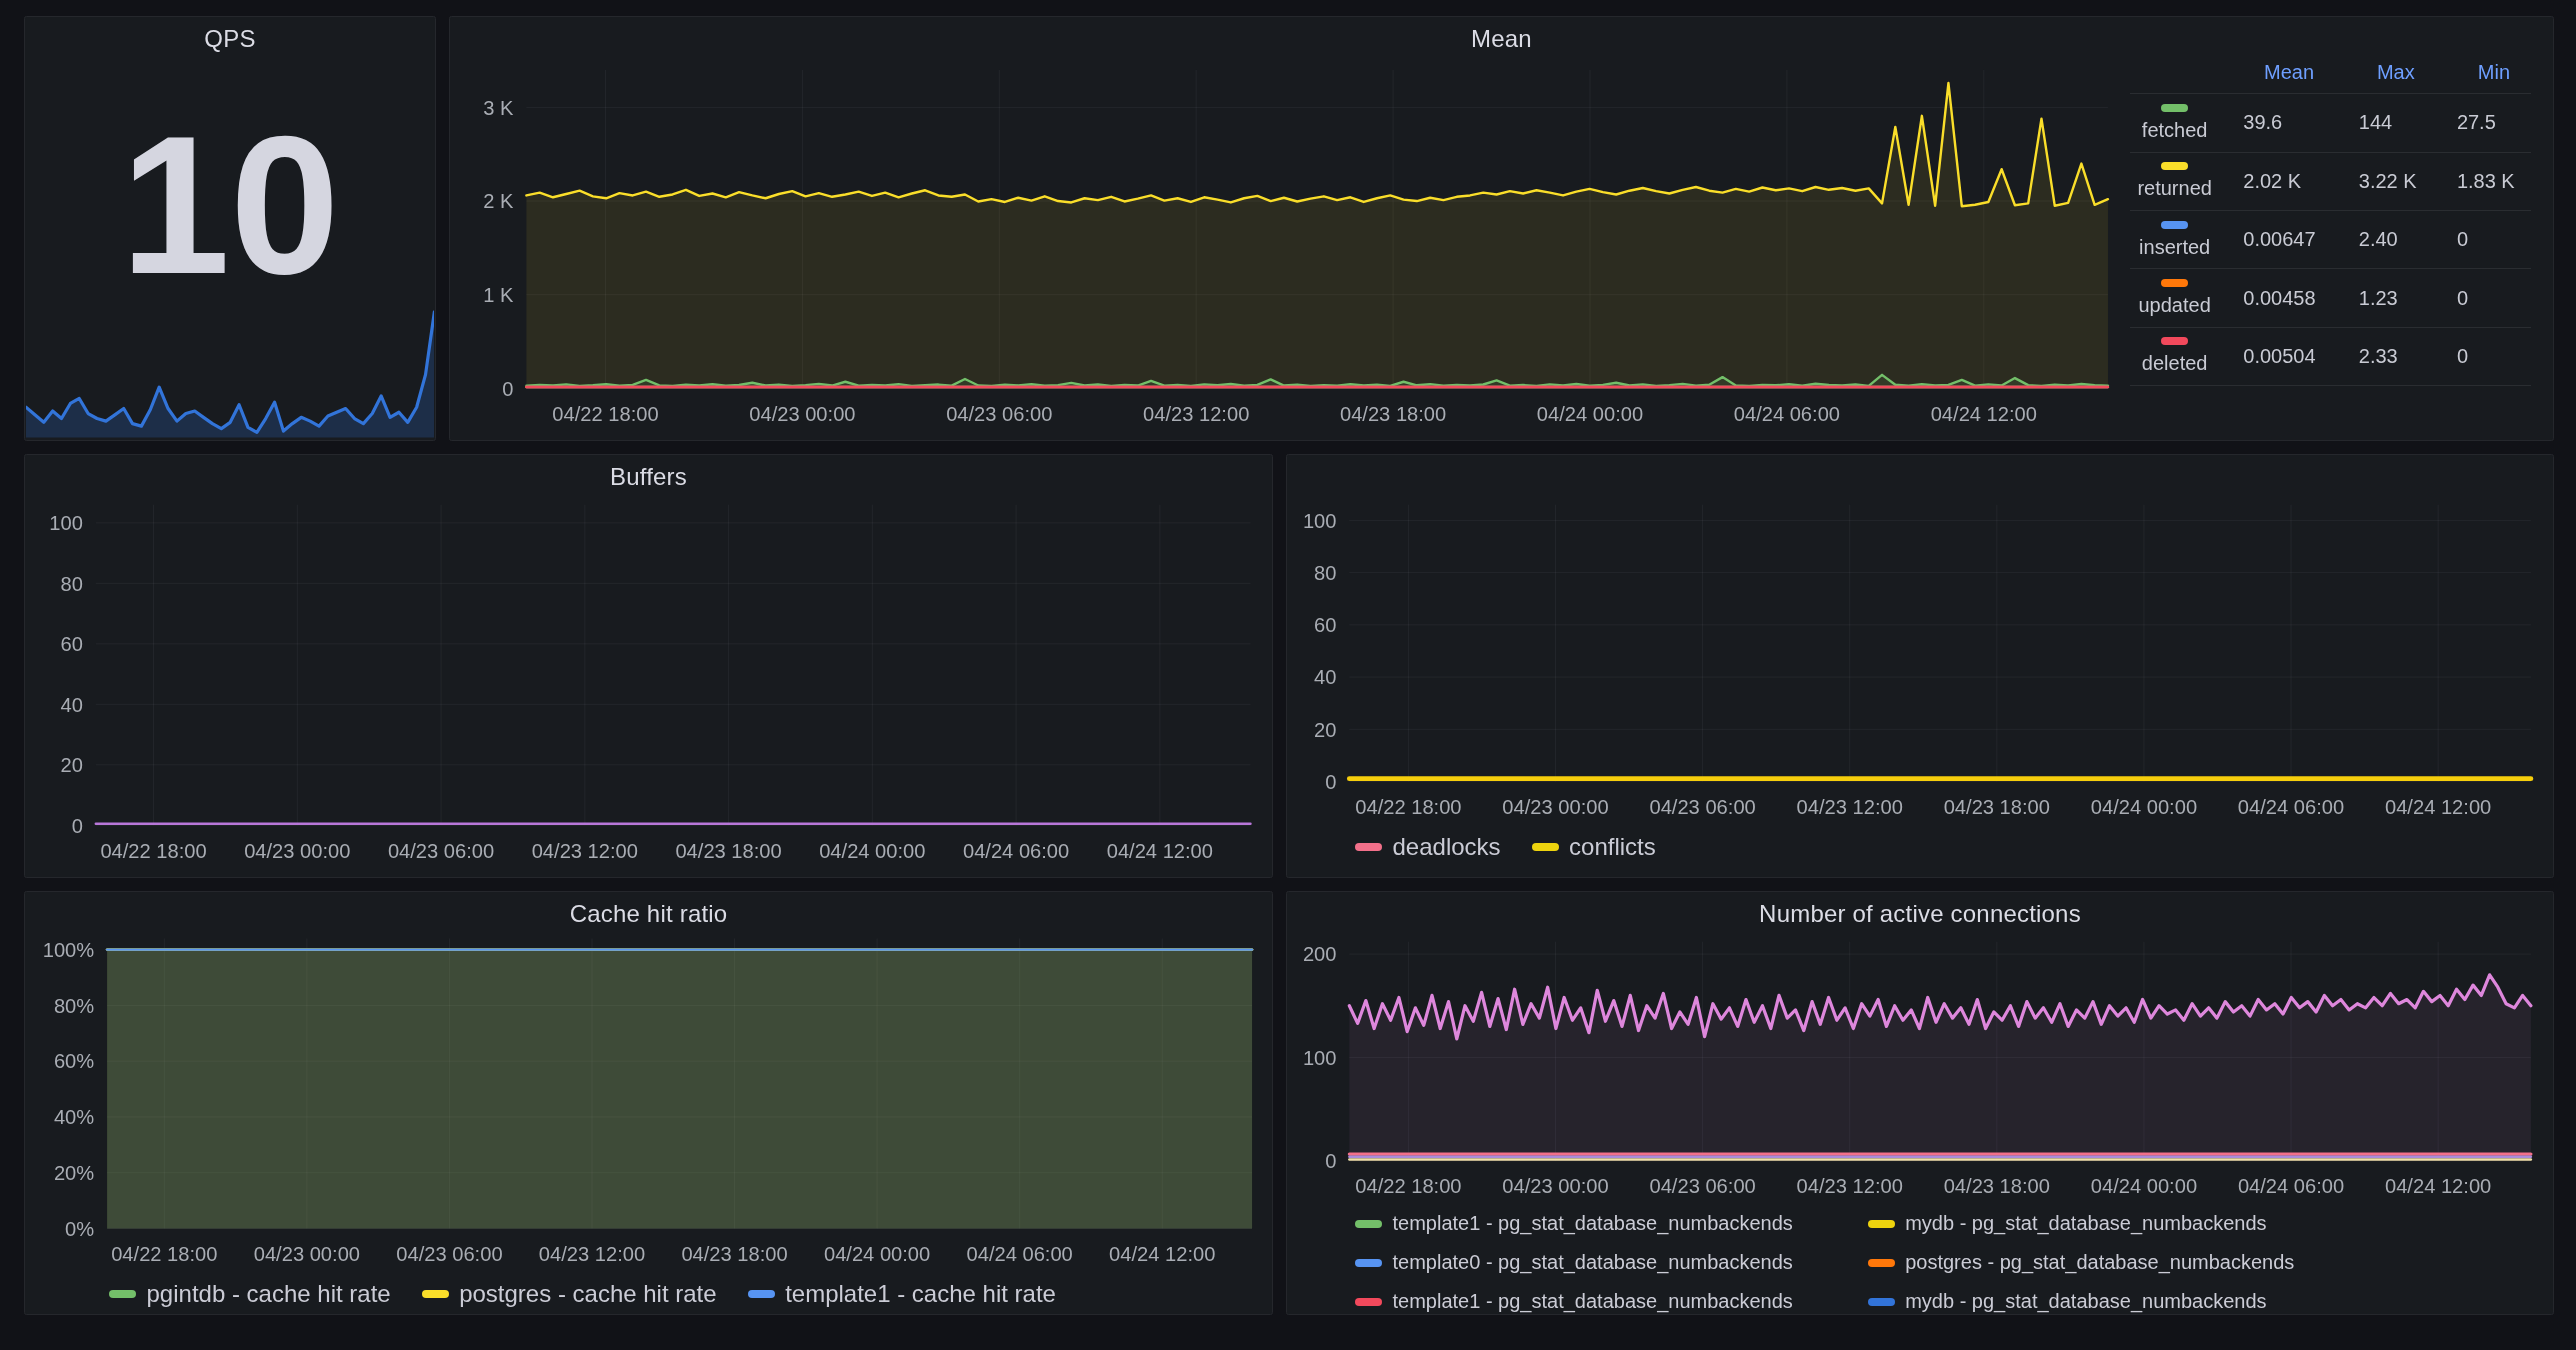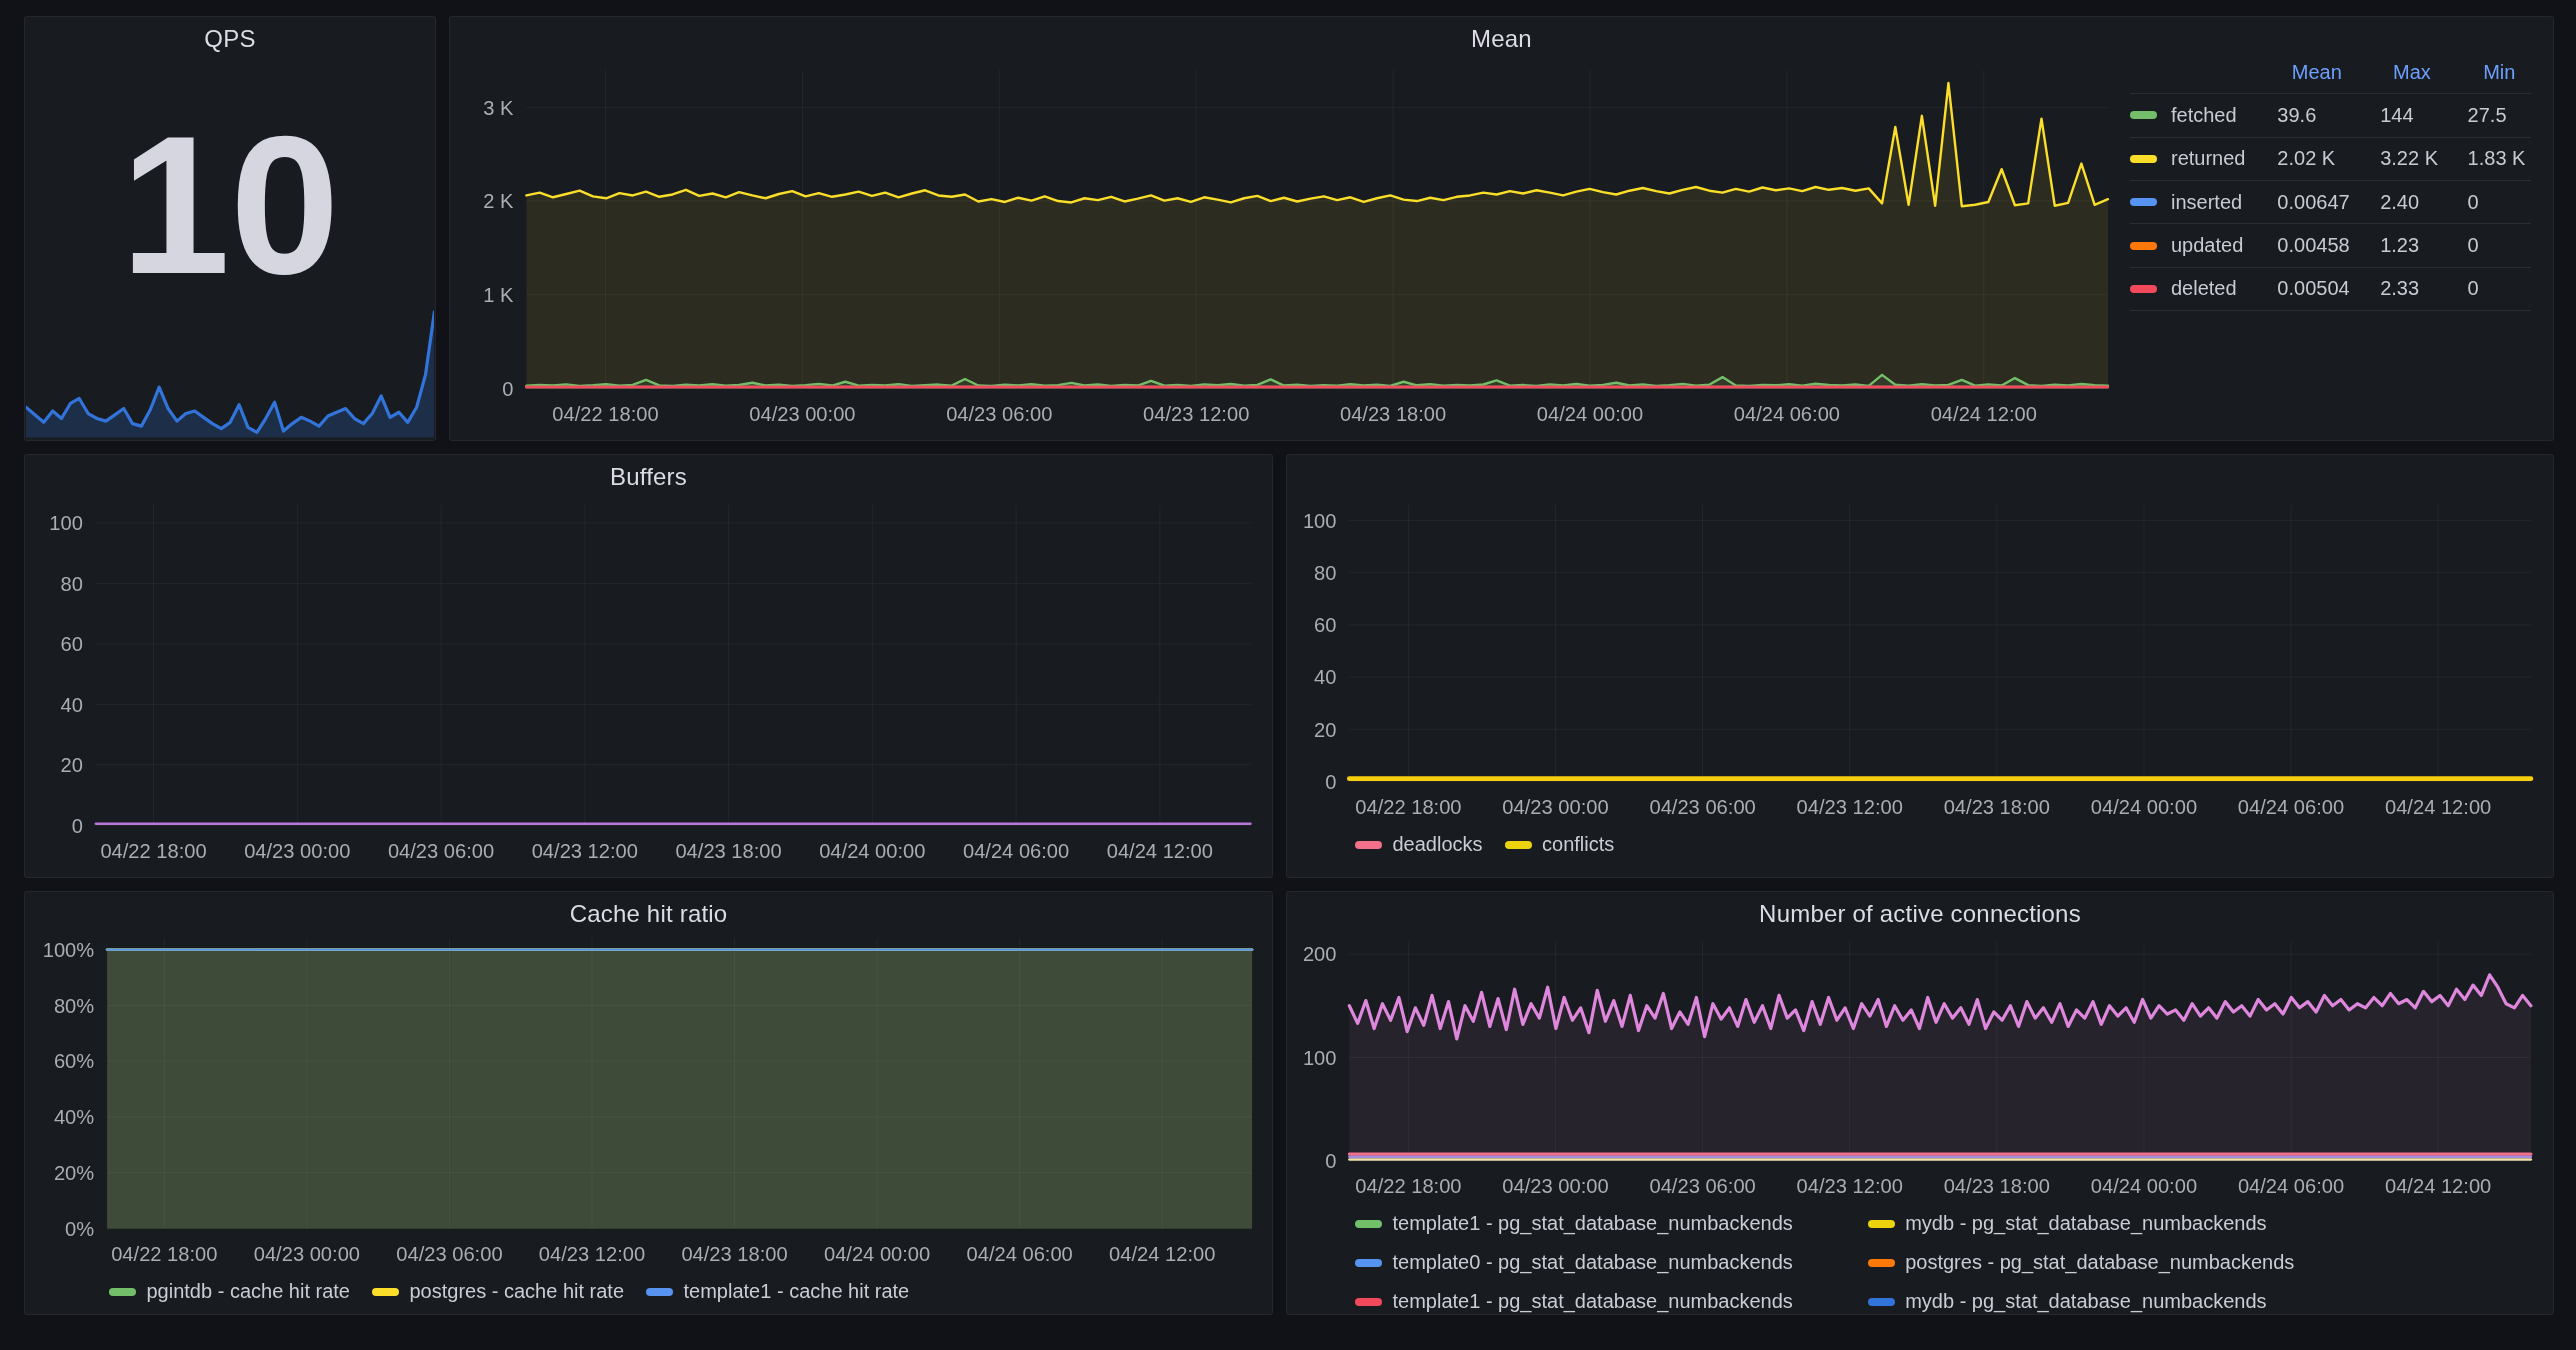"fetched" .ltable .nm { flex-direction: none -> column; gap: 14px -> 7px }
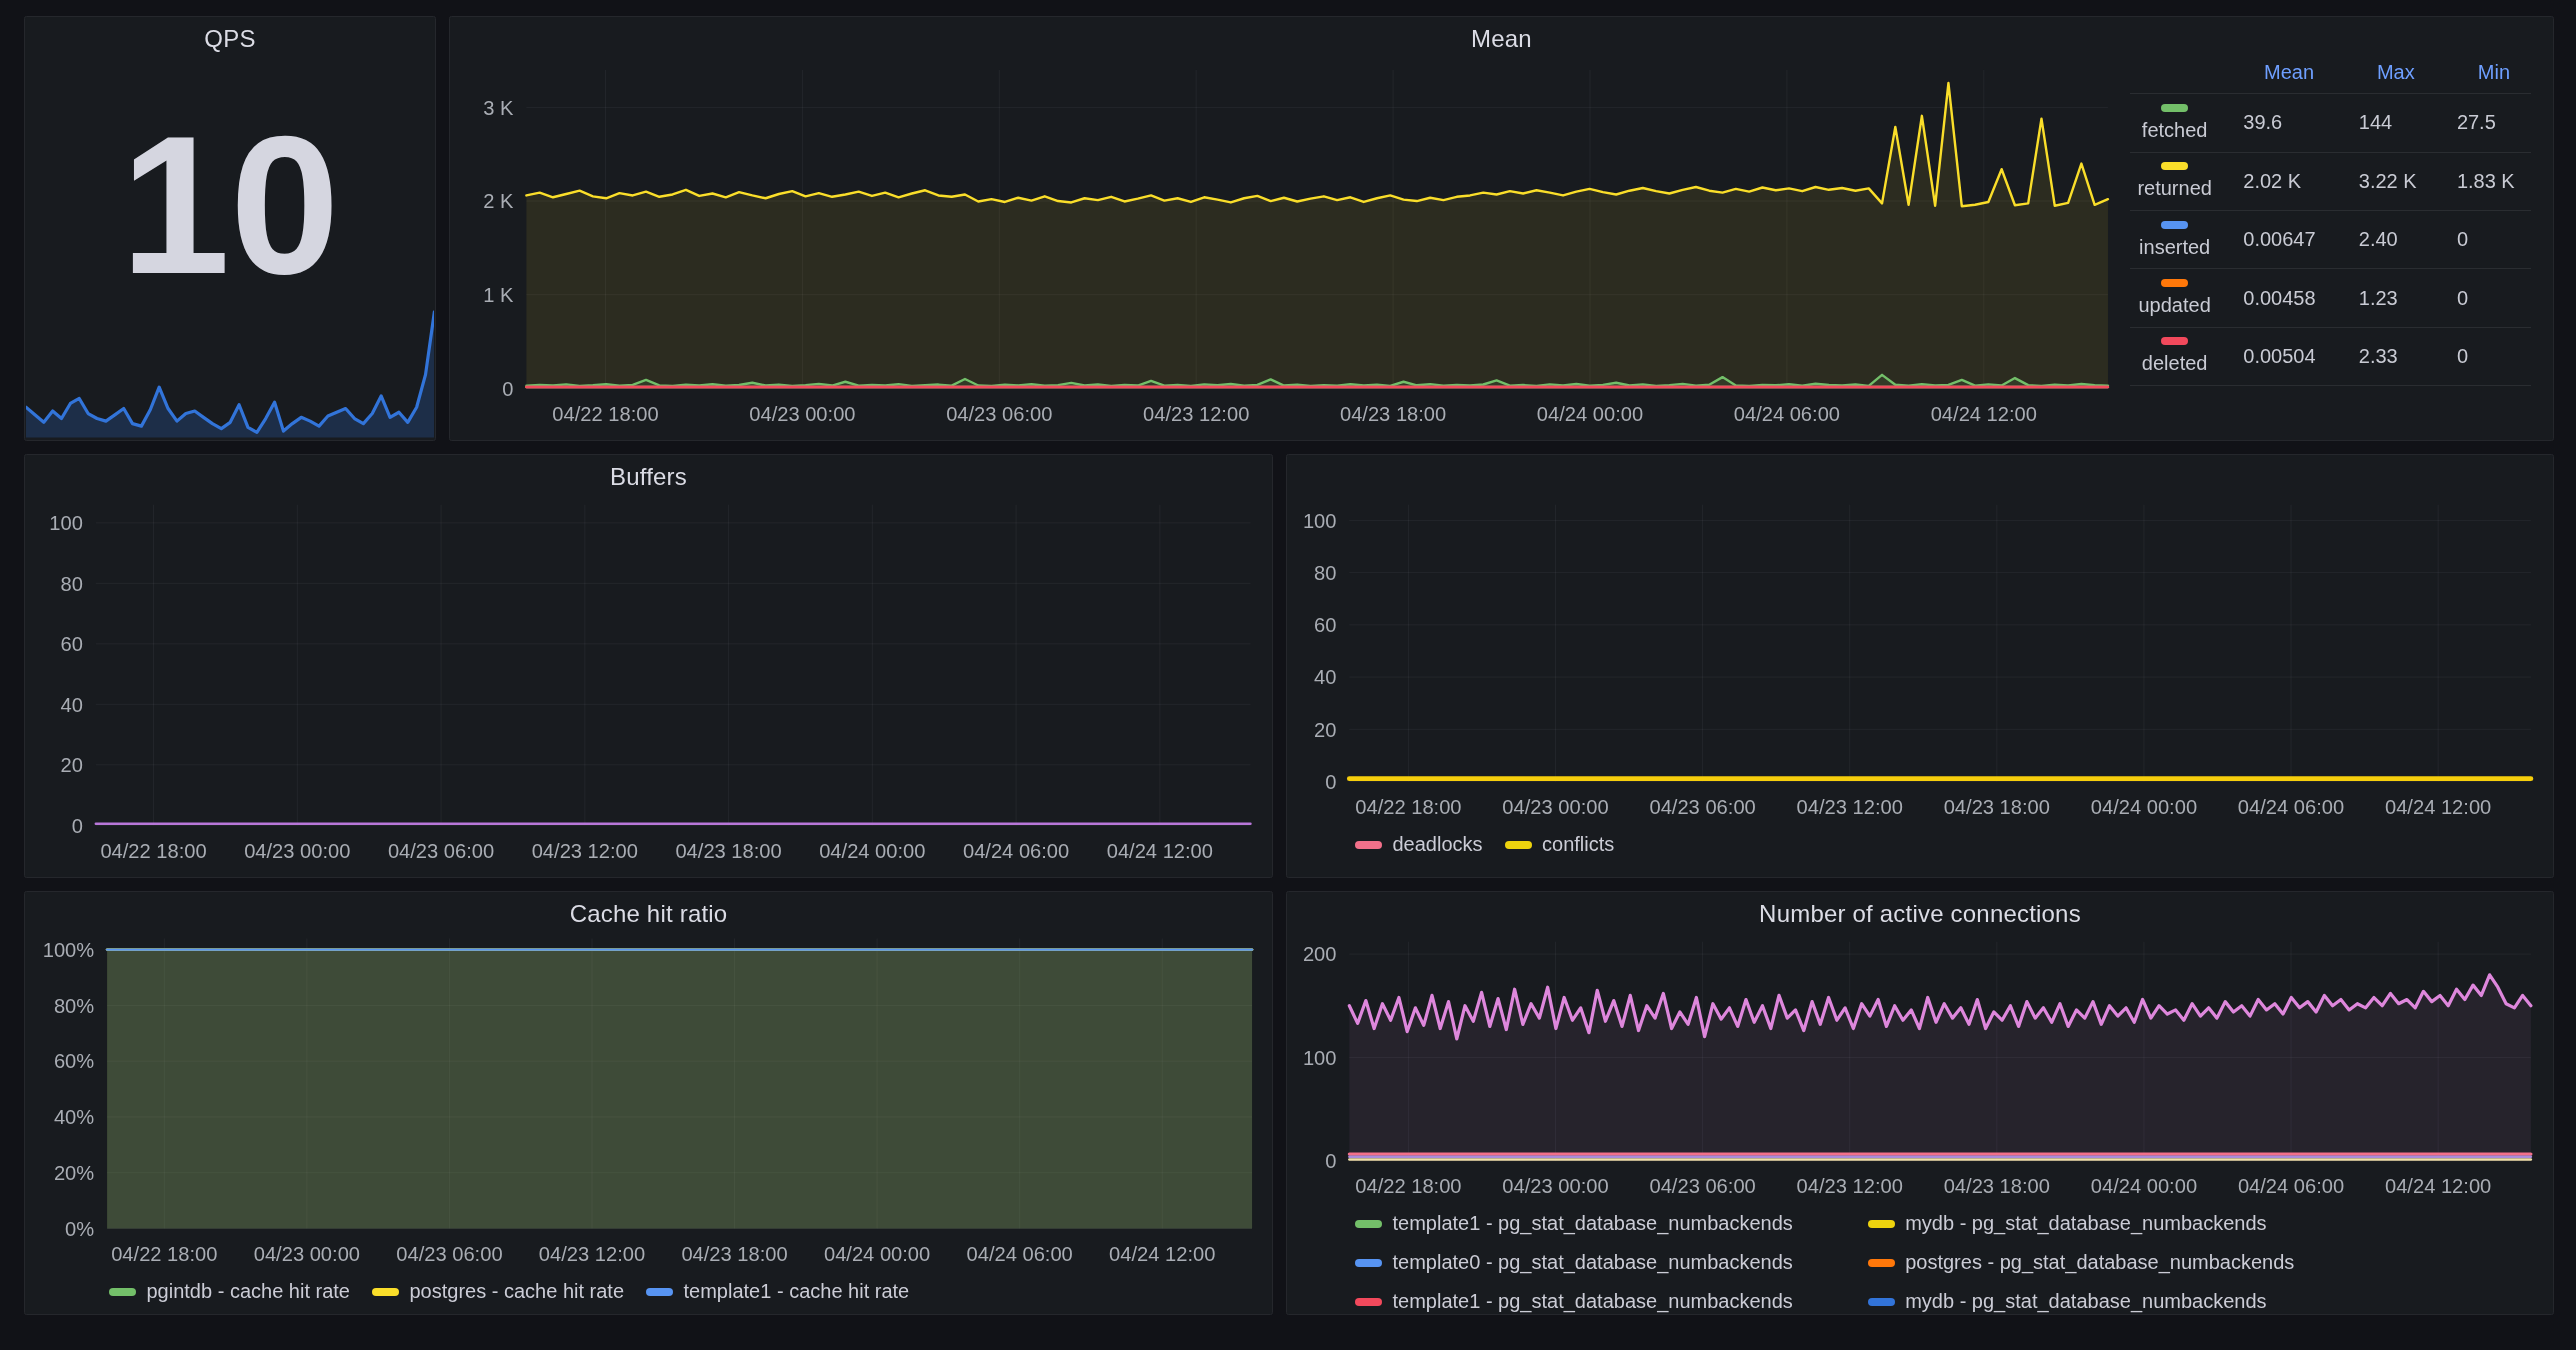"deadlocks" .legend { font-size: 20px -> 24px; gap: 22px -> 31px }
